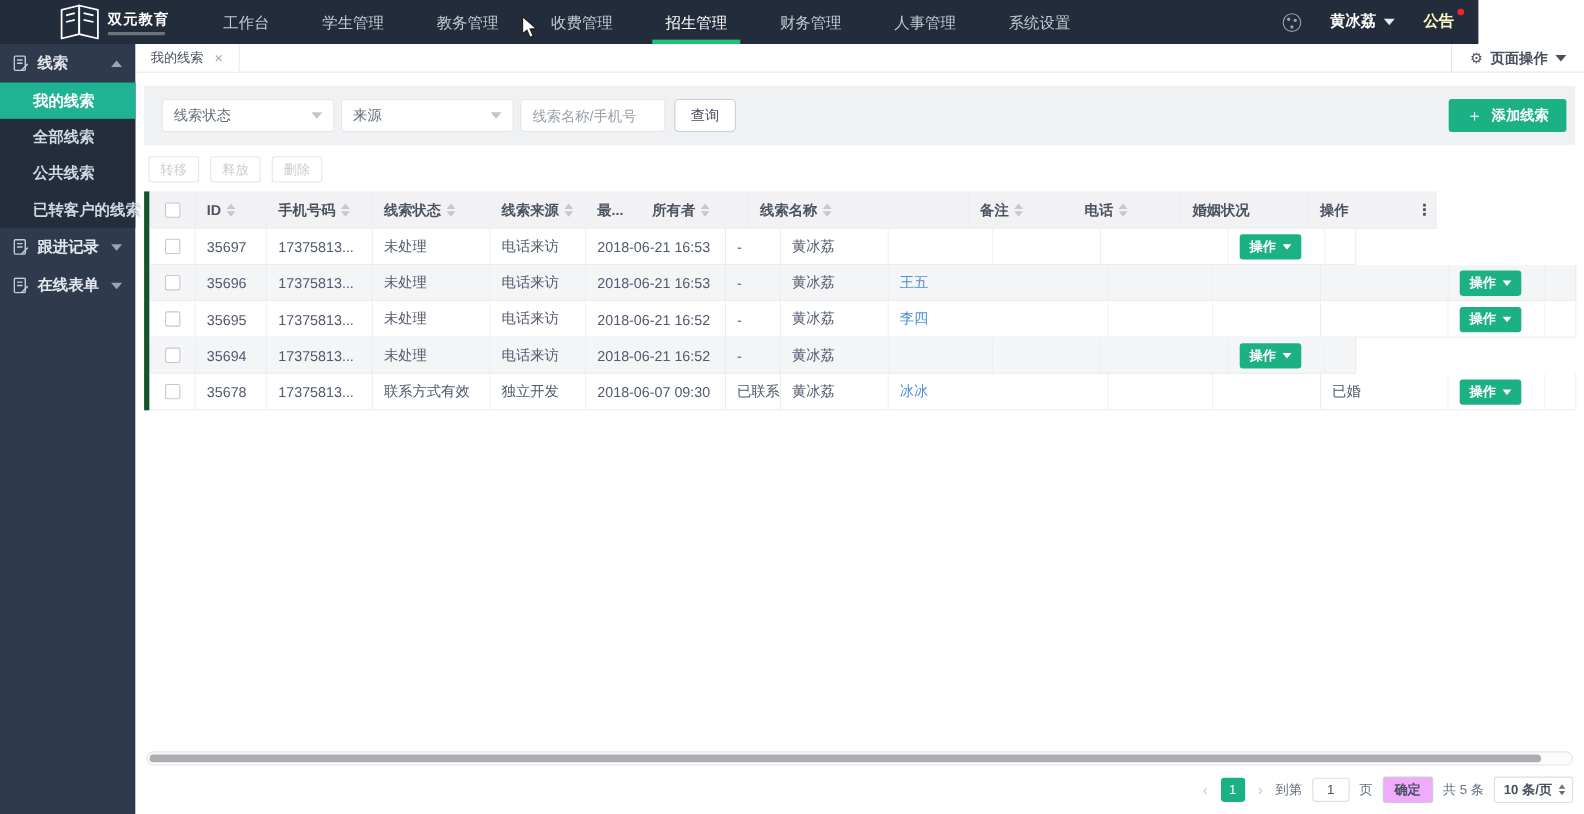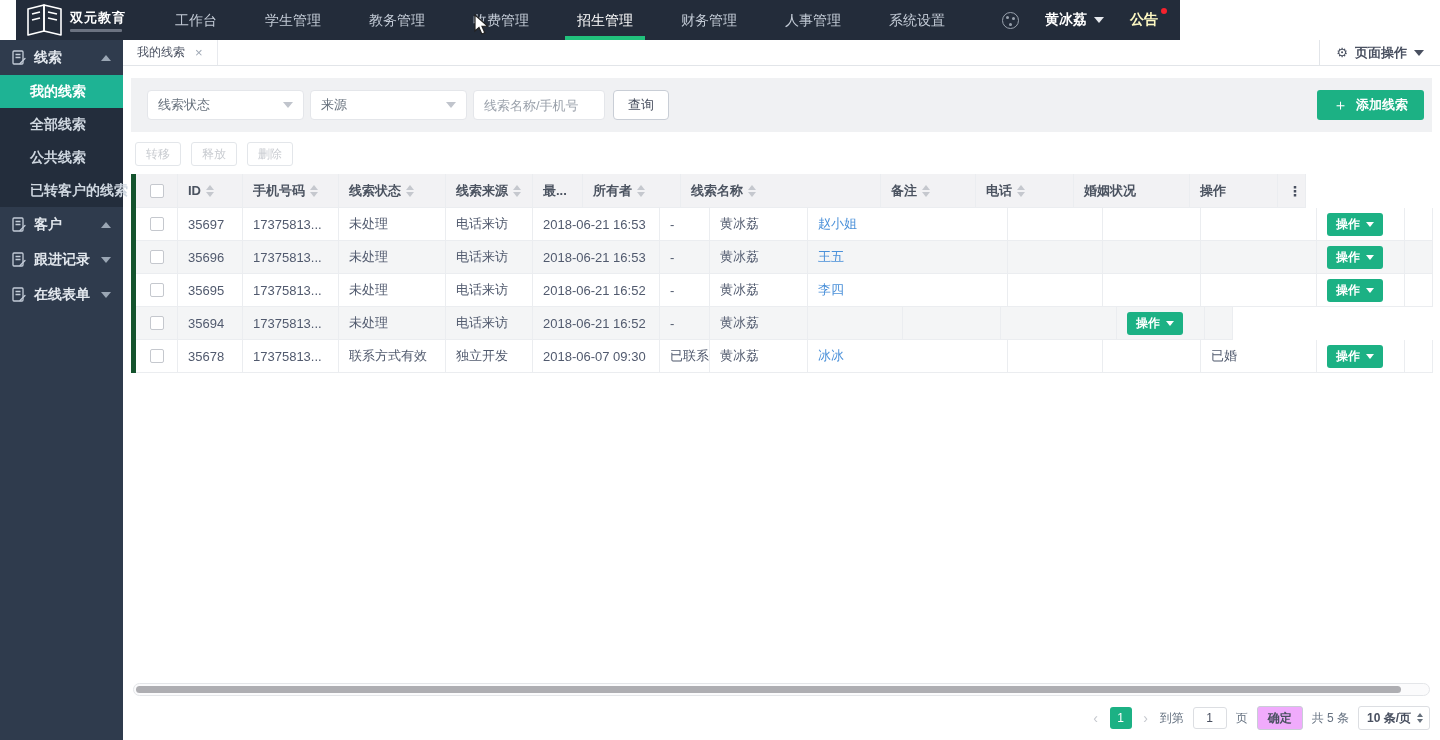"双元教育" .topbar { left: 16px -> 0; padding-left: none -> 44px; width: 1164px -> 1344px }
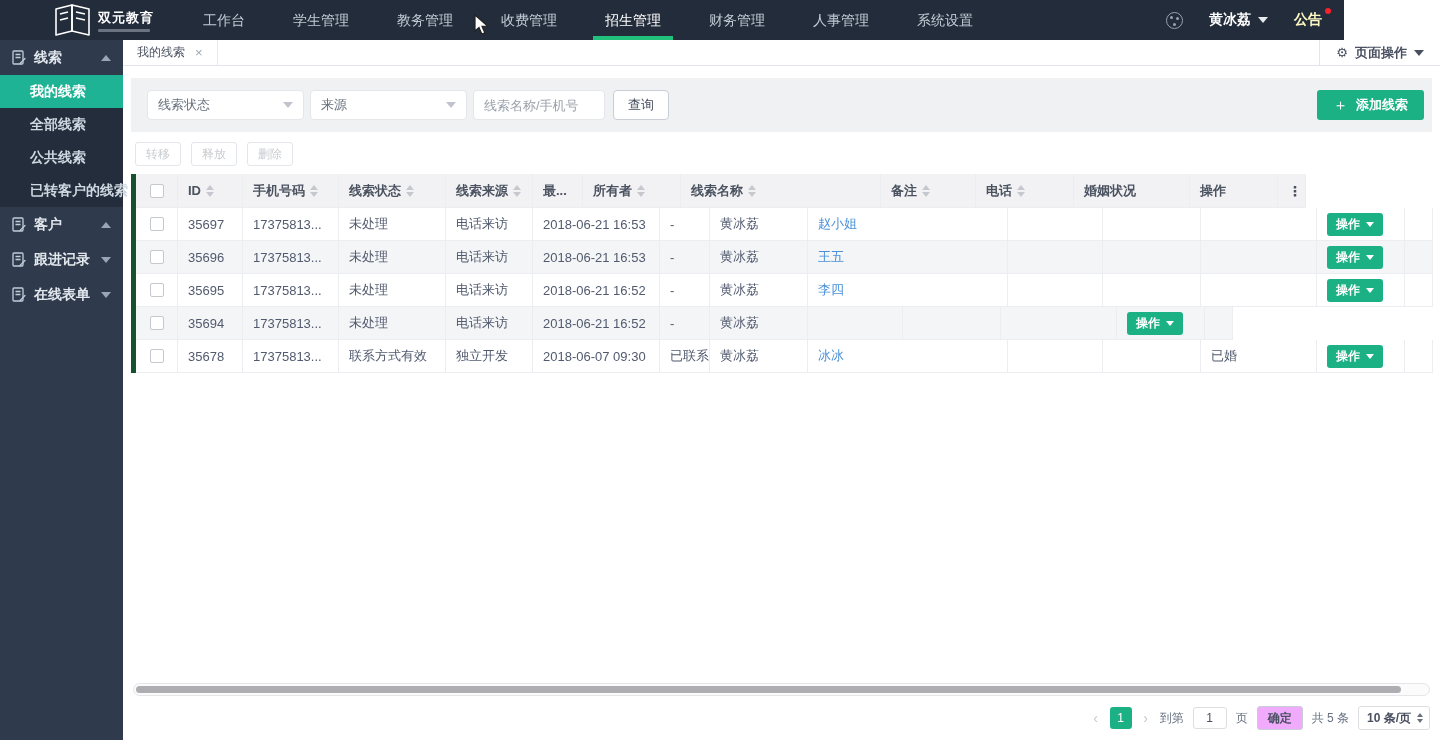"客户" div.side-group-header { html: <div> <svg> <g> <rect></rect> <path></path> <path></path> </g> </svg> <span>客户</span> <span></span> </div> -> none }
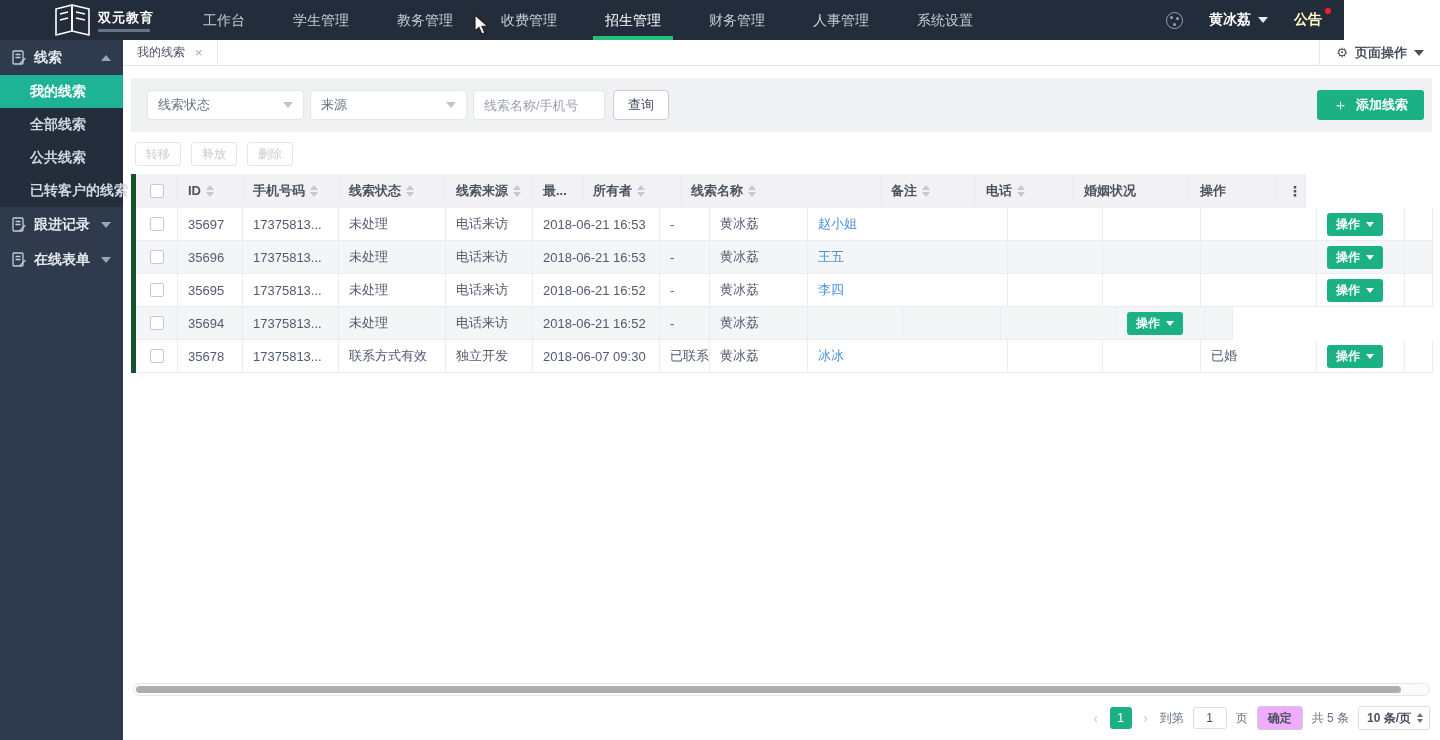"赵小姐" div.tcell { html: <div> <span>赵小姐</span> </div> -> none }
